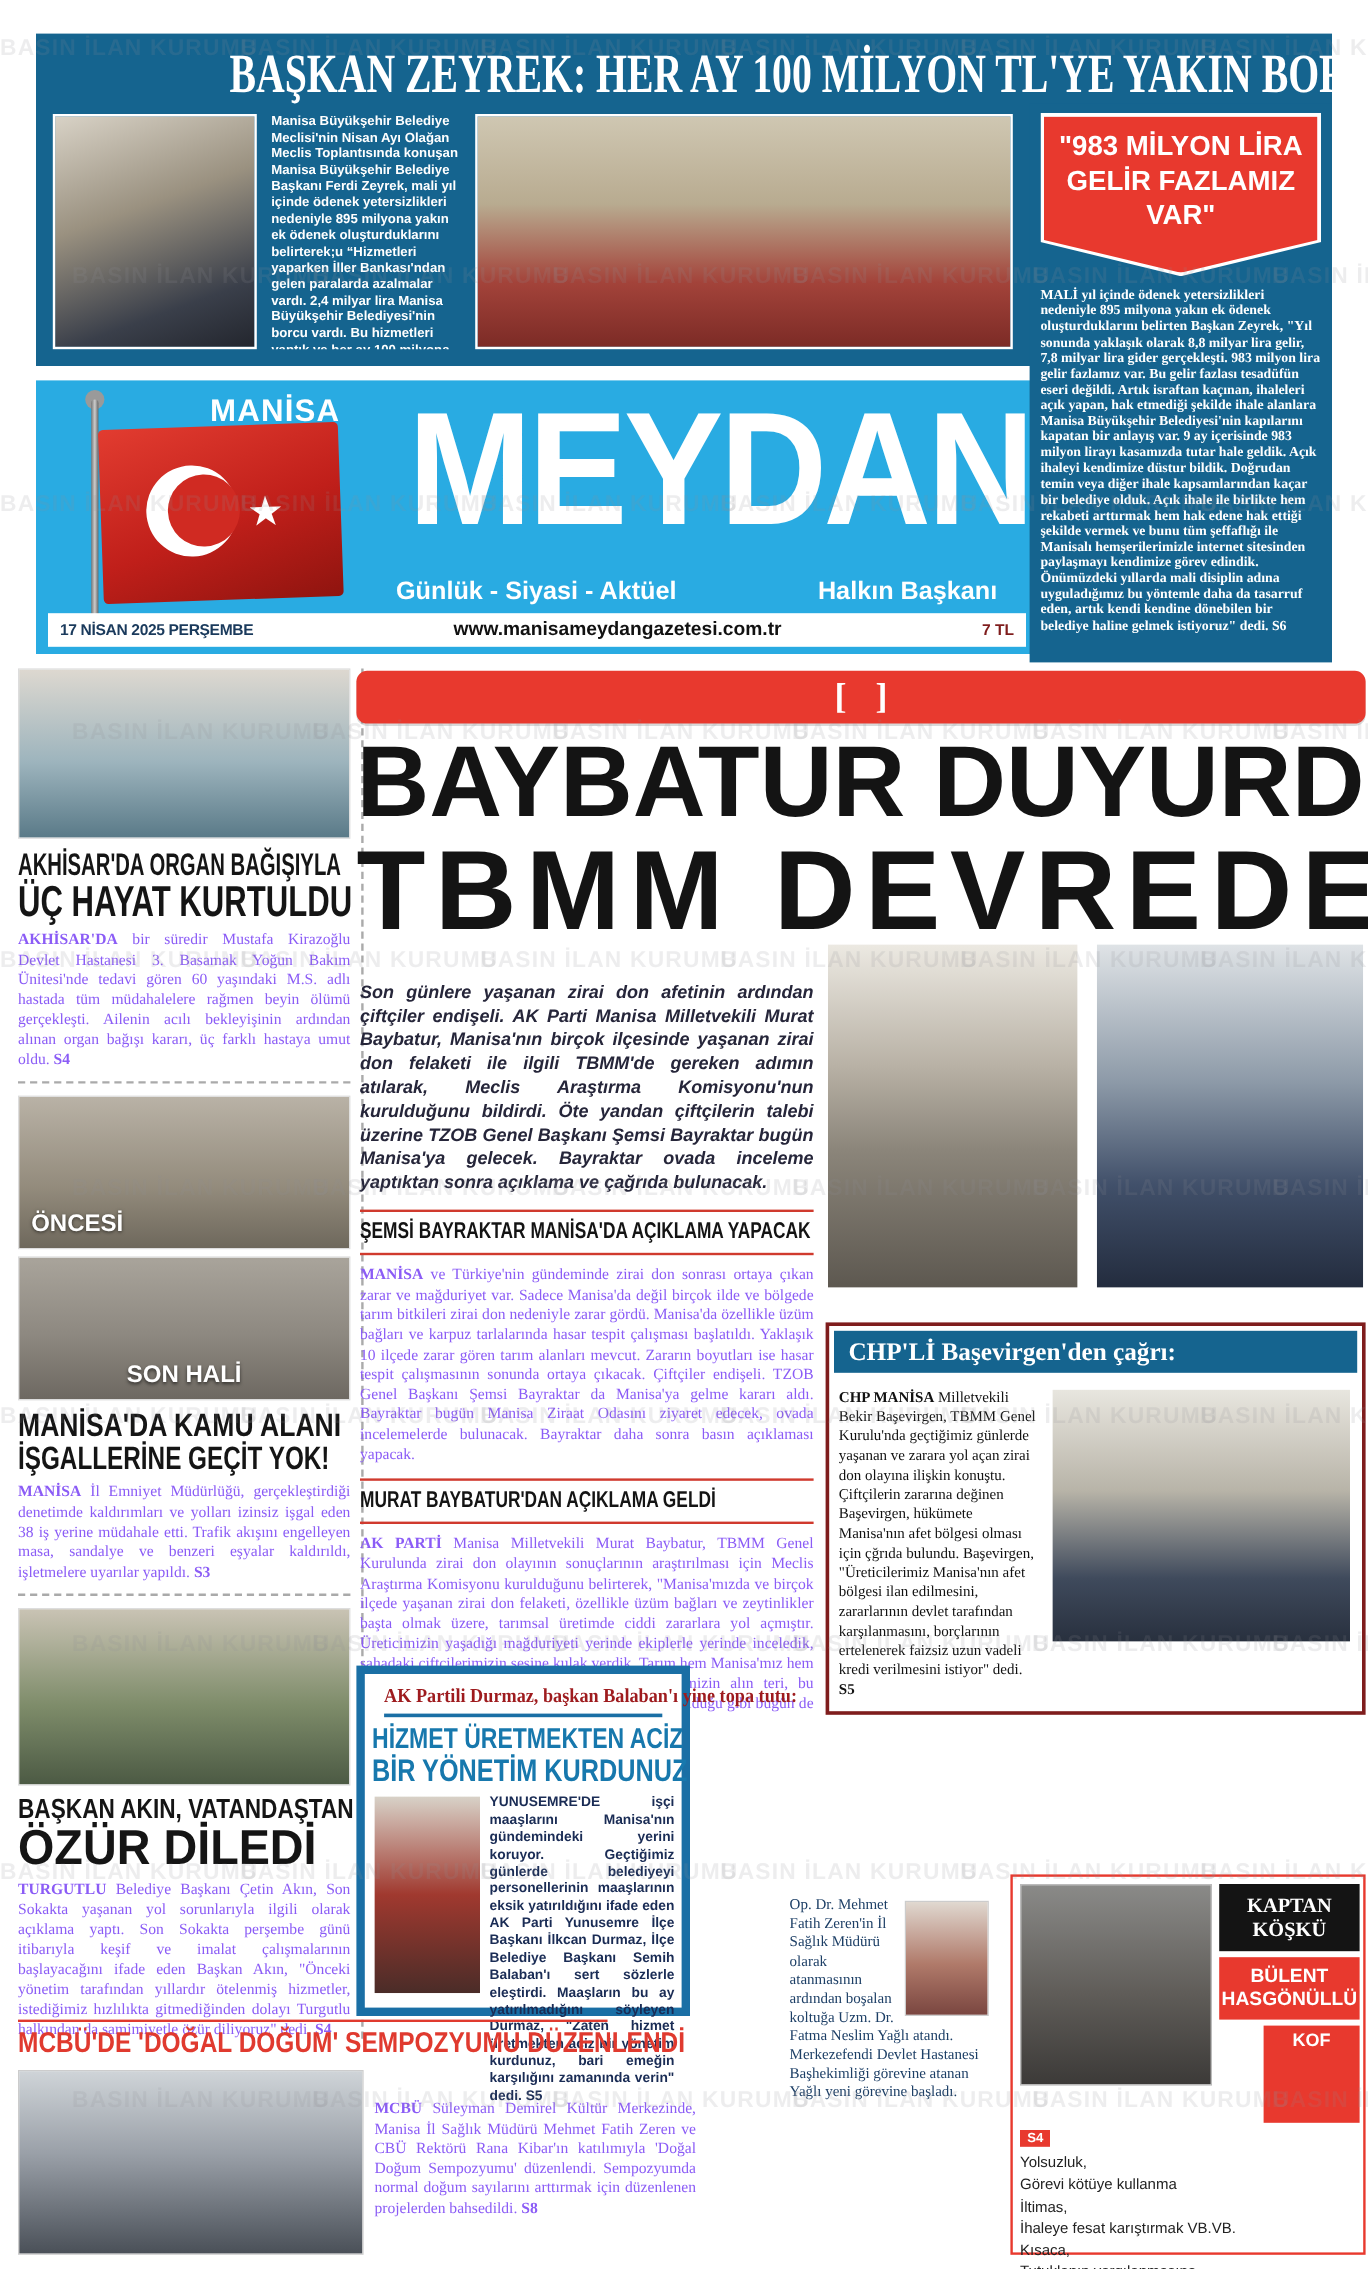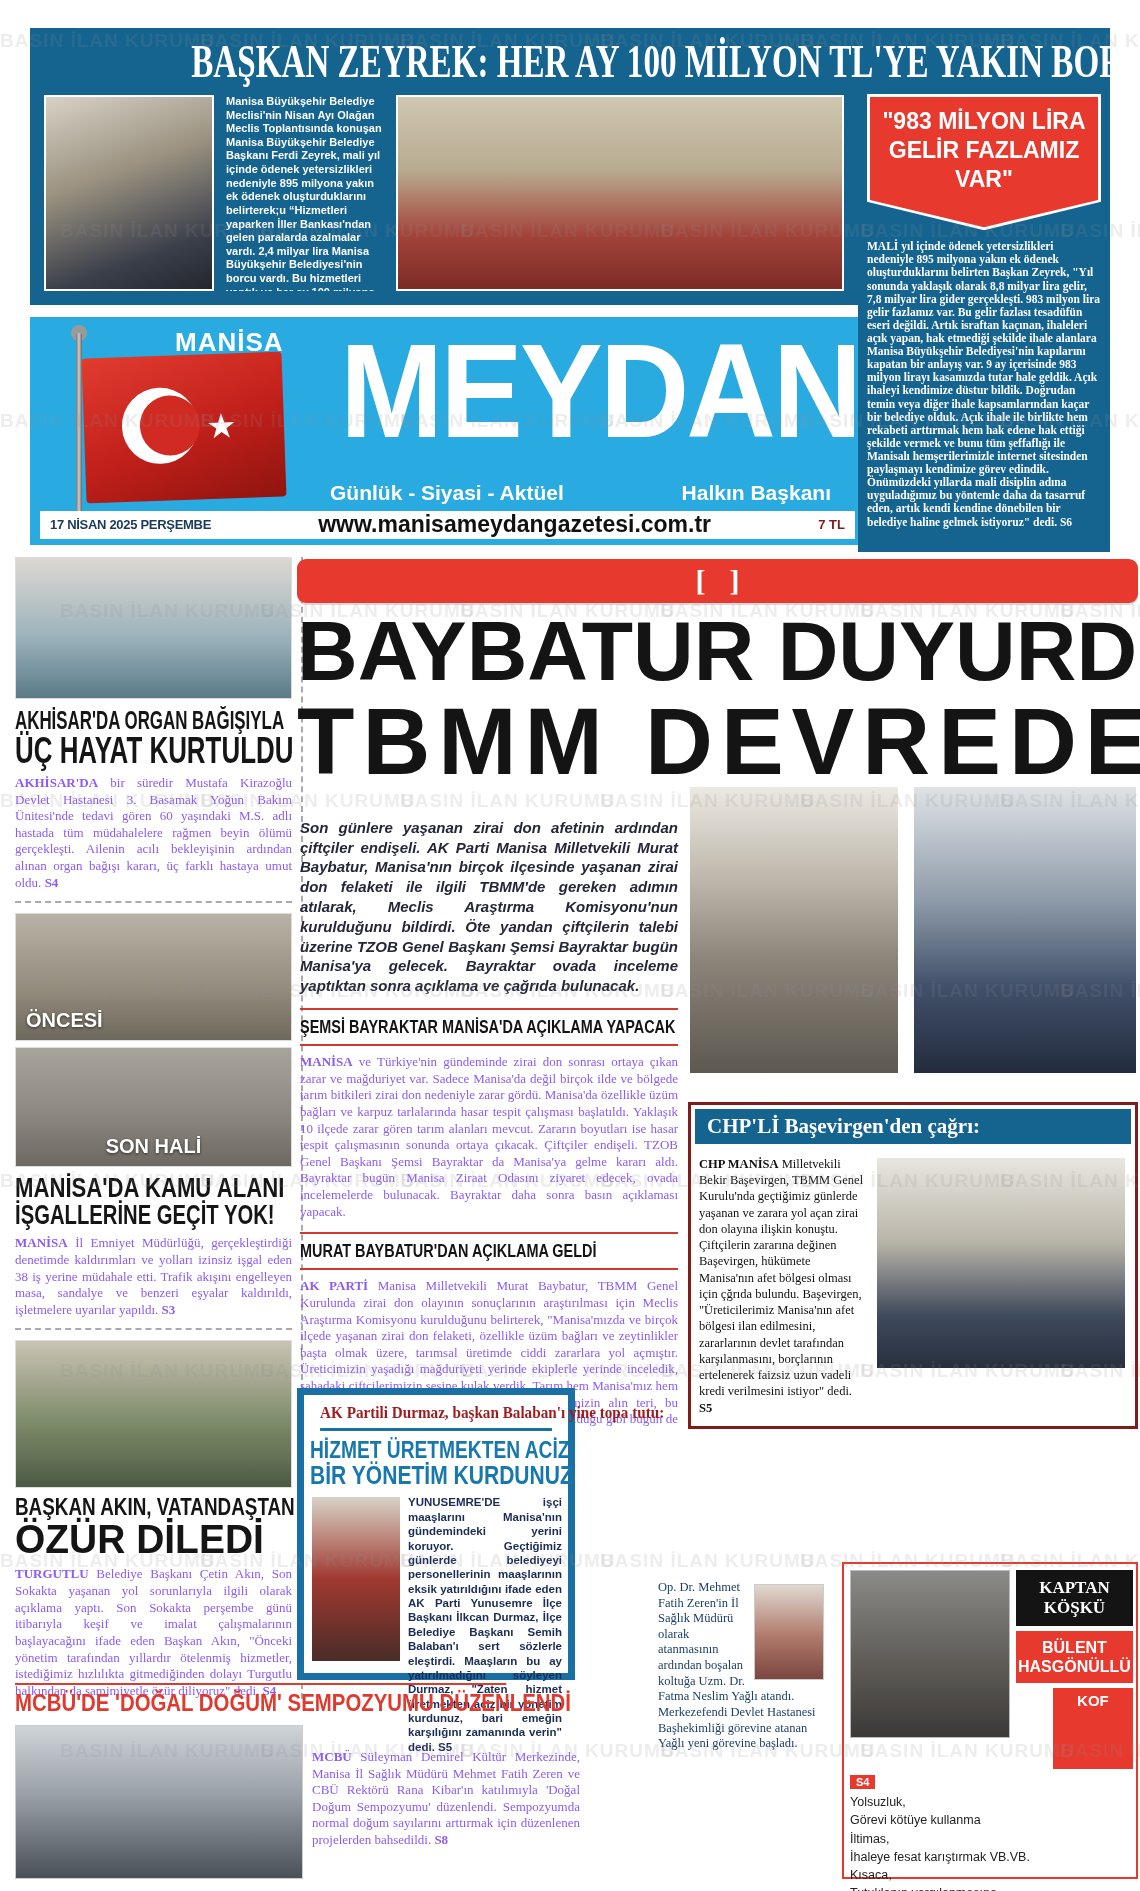"www.manisameydangazetesi.com.tr" .m-site { font-size: 23px -> 16px }
